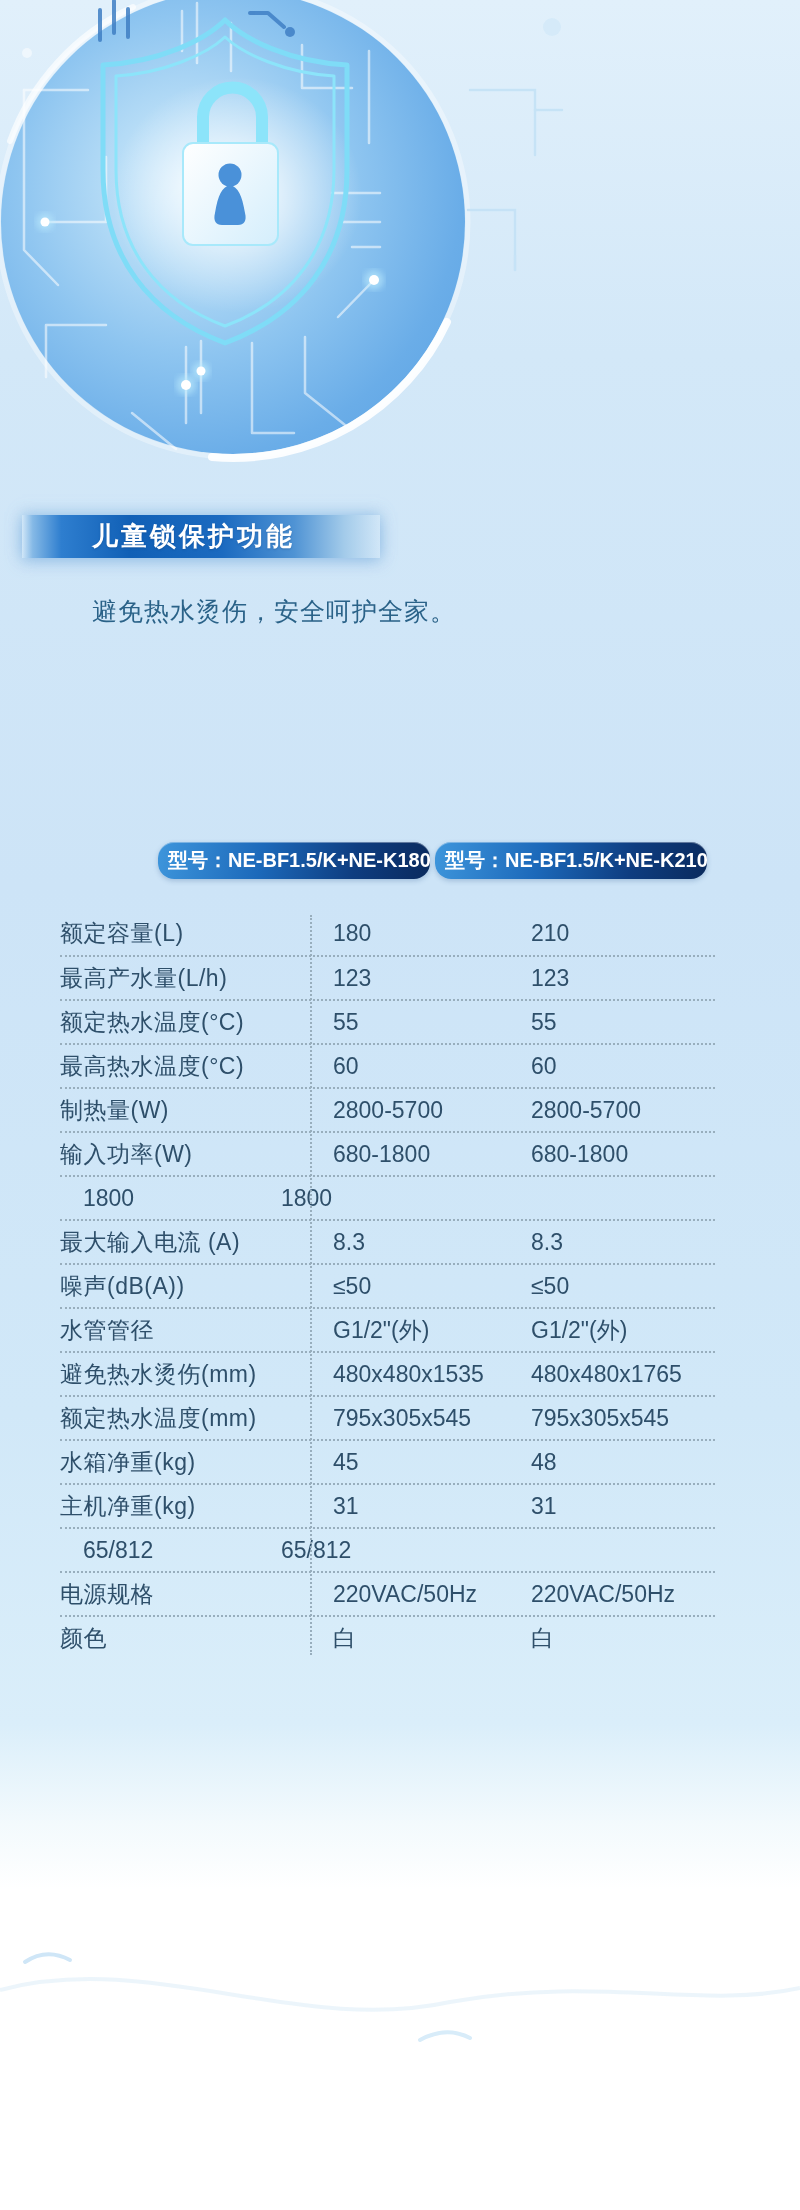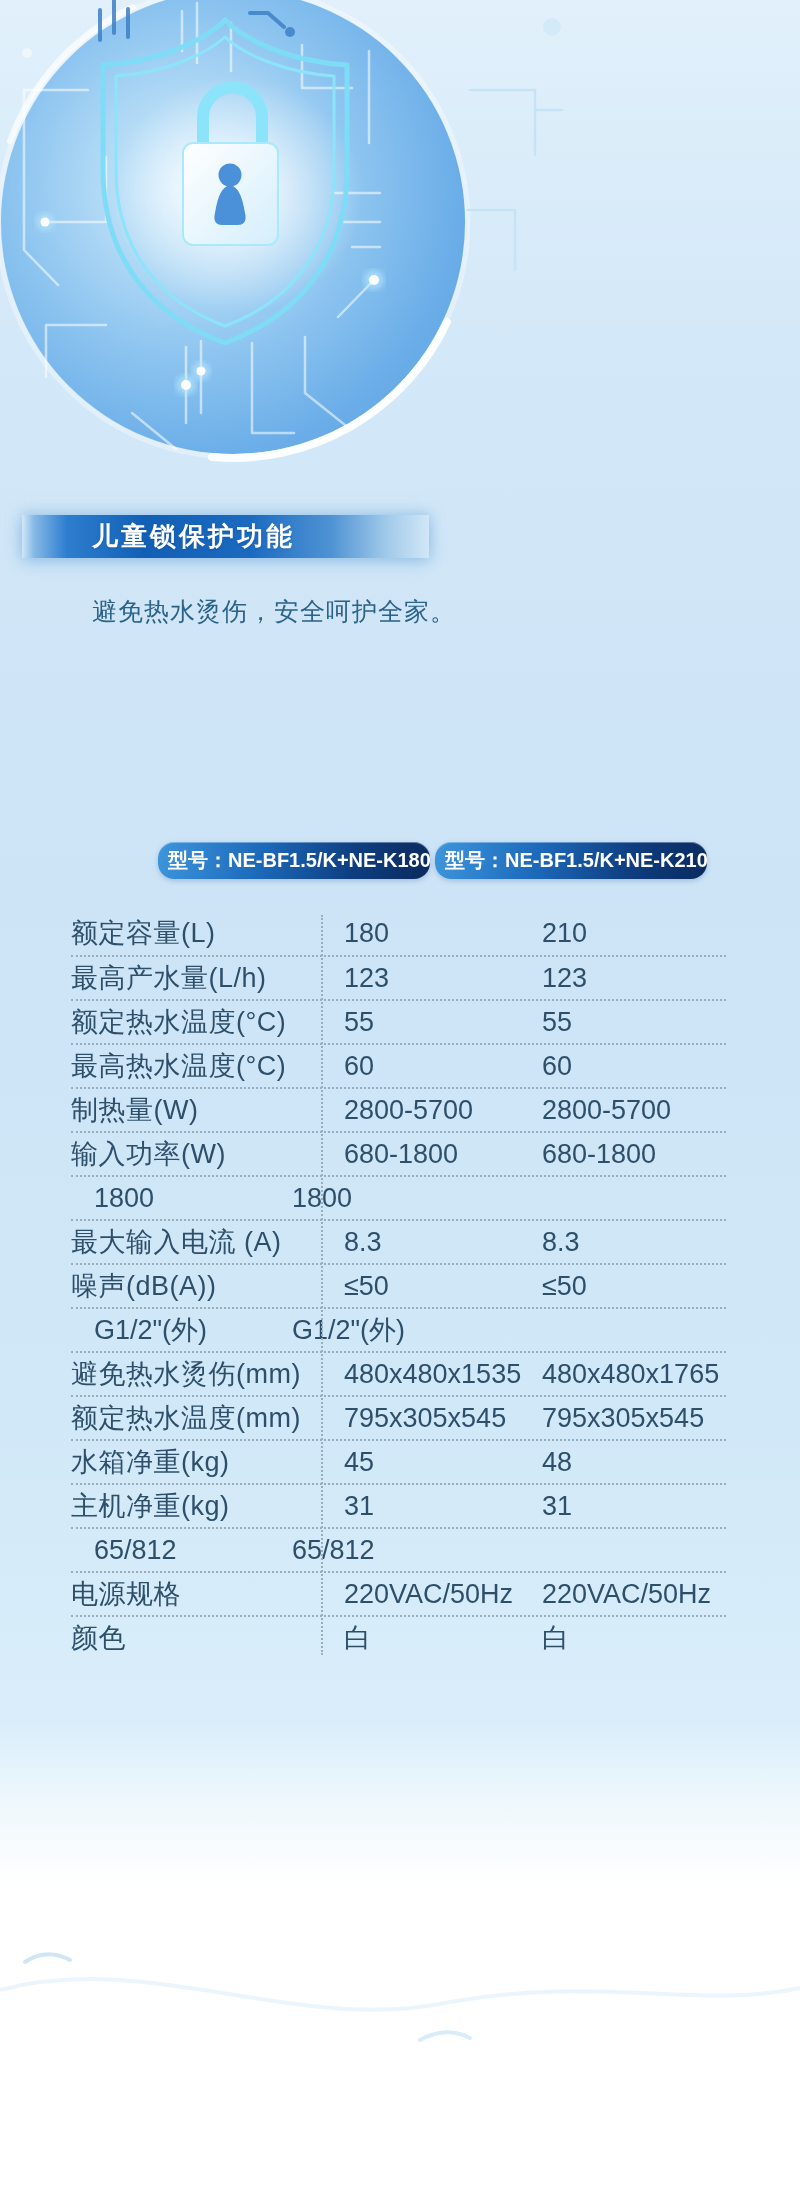"儿童锁保护功能" .ribbon { width: 407px -> 358px }
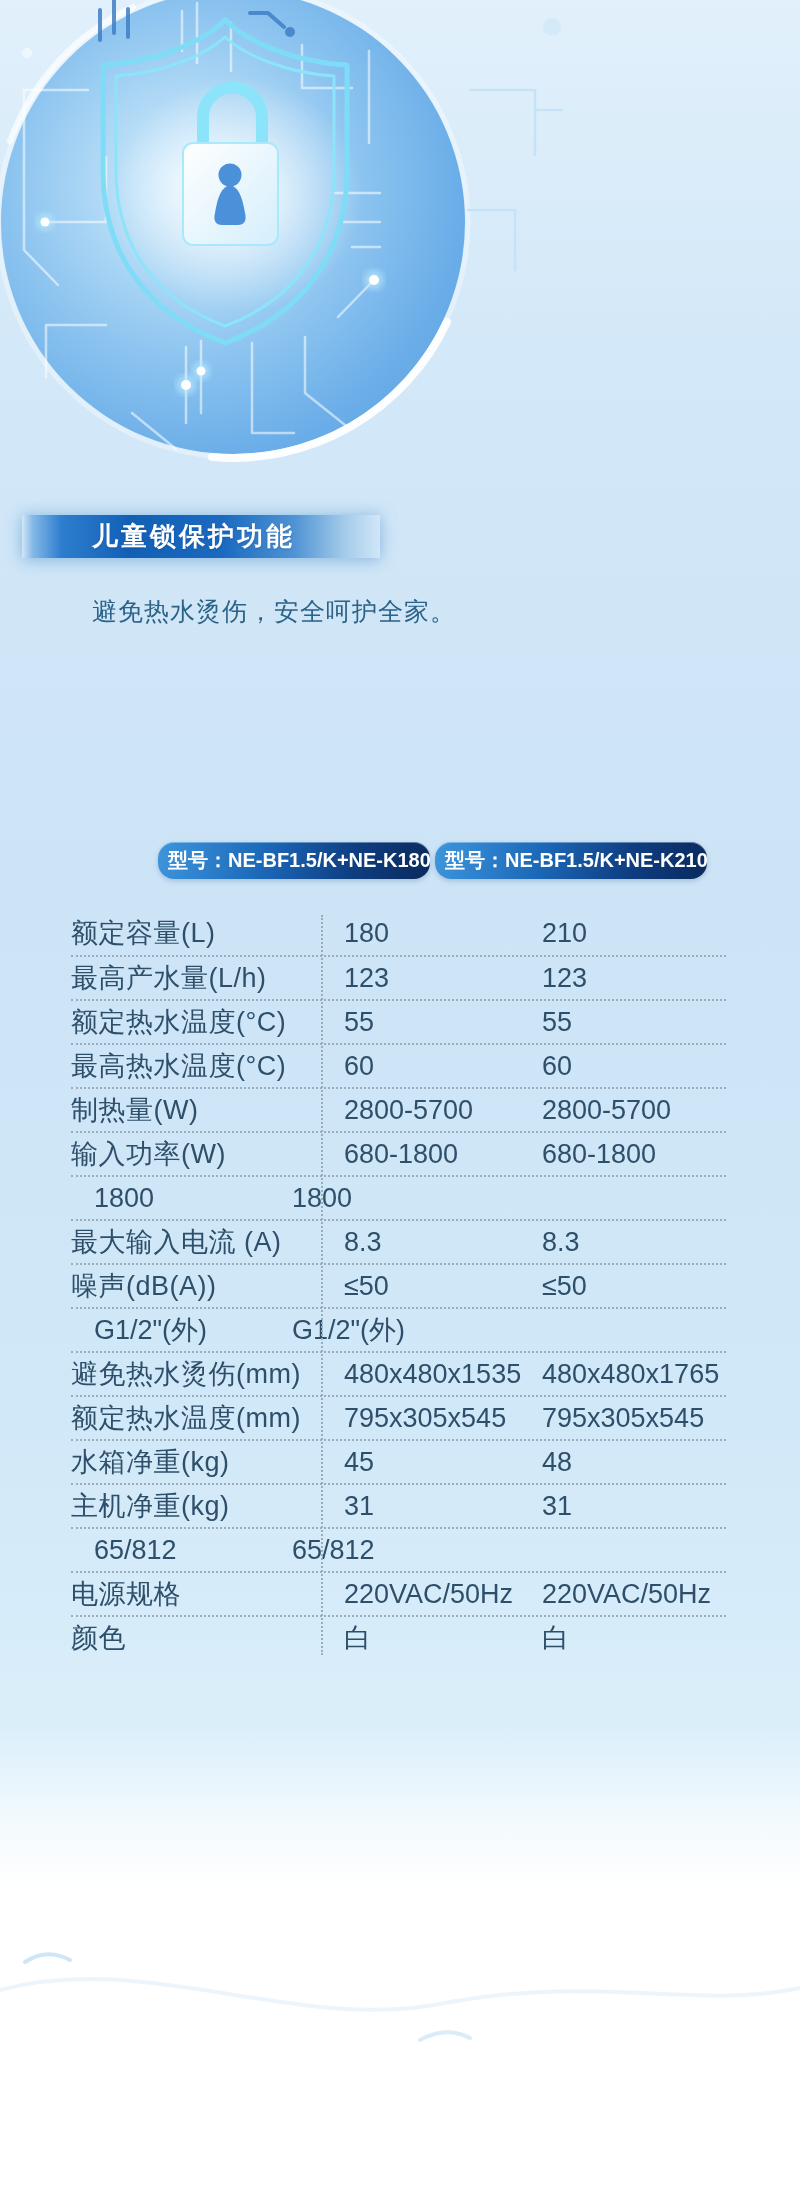"额定容量(L)" .spec-table { font-size: 27px -> 23px; left: 71px -> 60px }
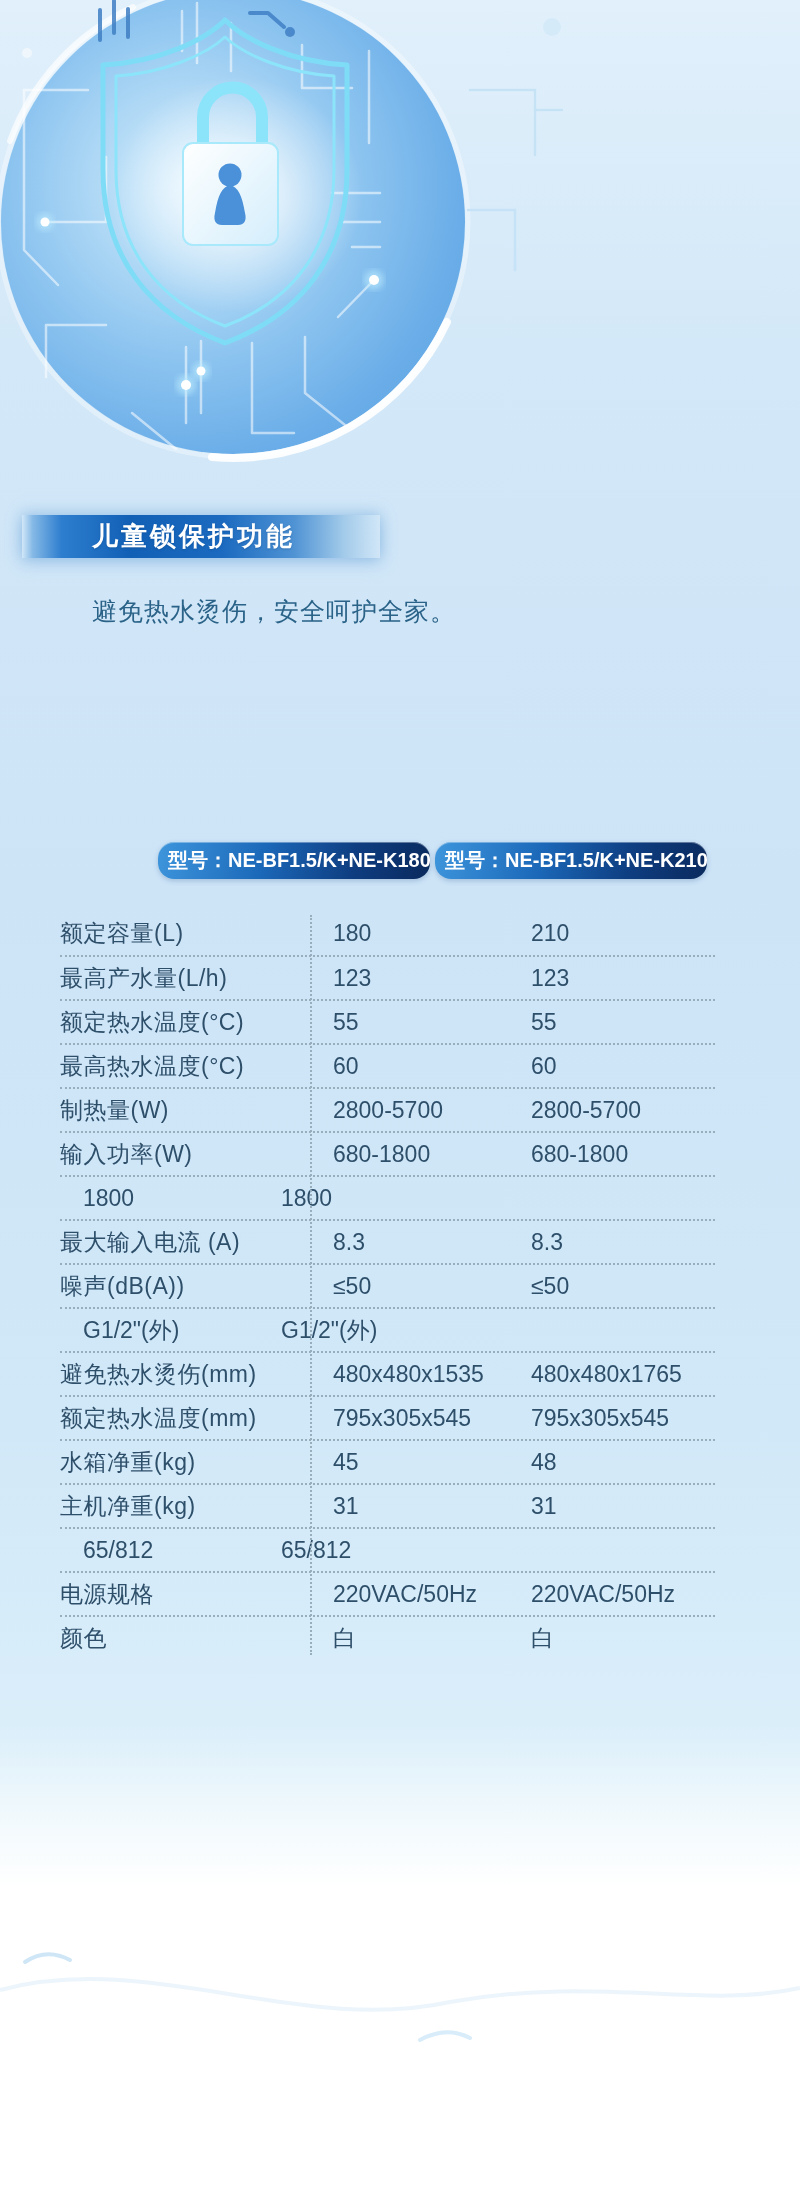"水管管径" div.spec-label { html: none -> <div>水管管径</div> }
